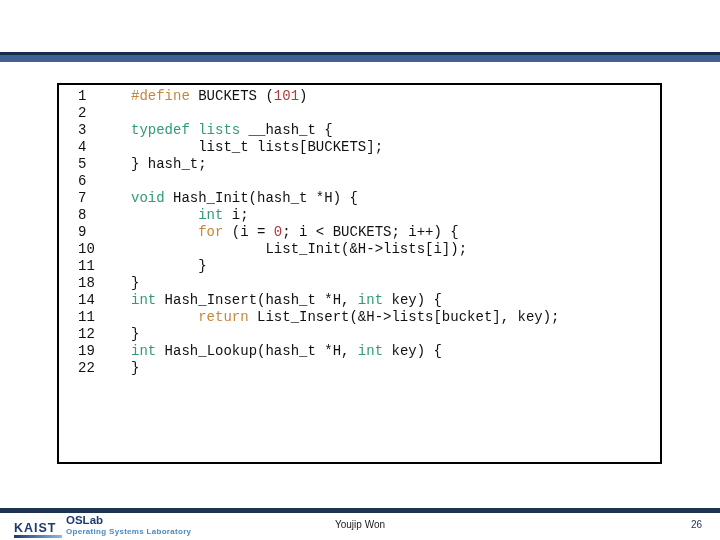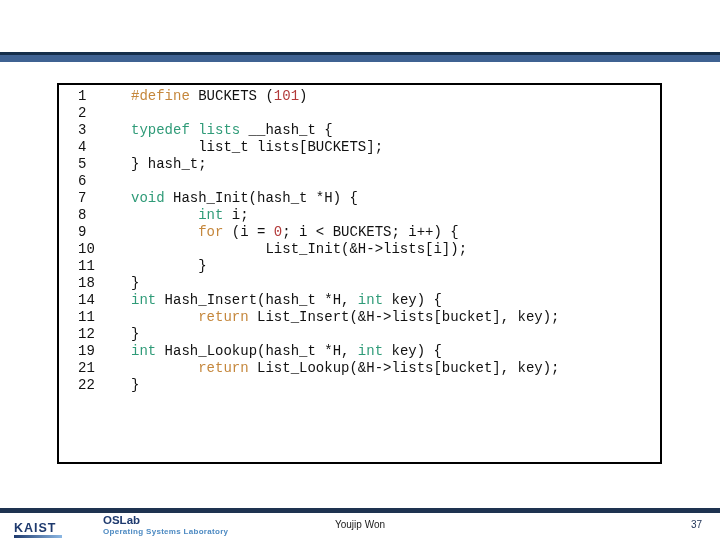"21 return List_Lookup(&H->lists[bucket]," div.code-line { html: <div><span>21</span><span><span> </span><span>return</span><span> List_Lookup(&amp;H-&gt;lists[bucket], key);</span></span></div> -> none }
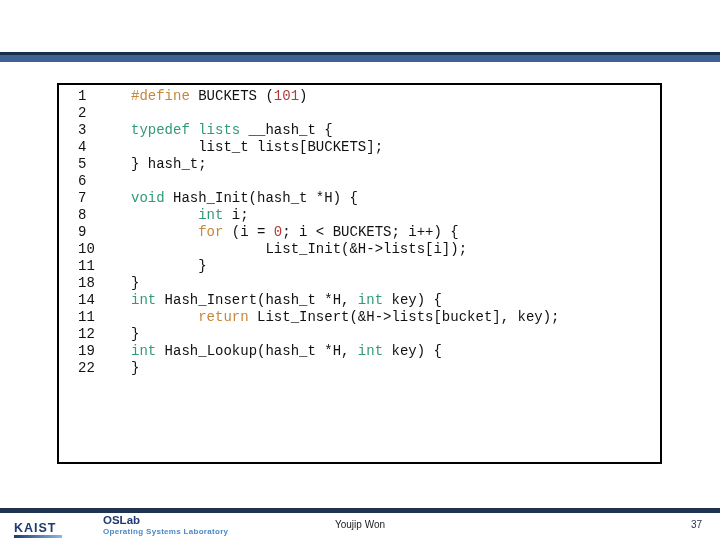"OSLab" .oslab-logo { margin-left: 37px -> none }
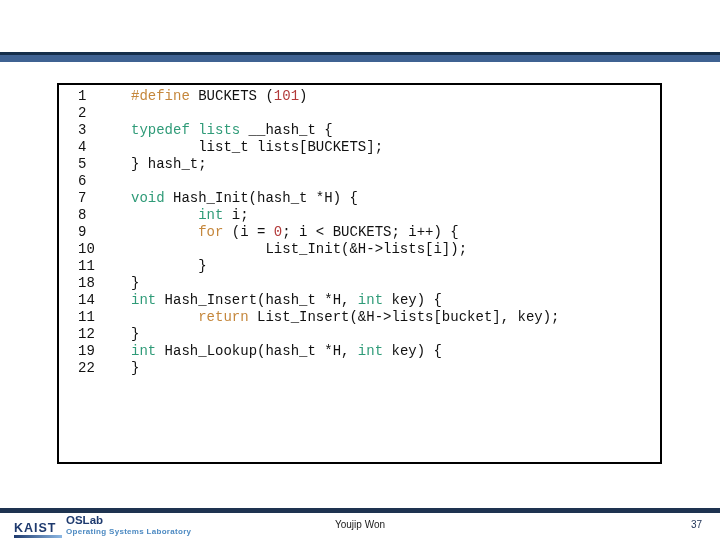"37" div.footer-page { text: 37 -> 26 }
